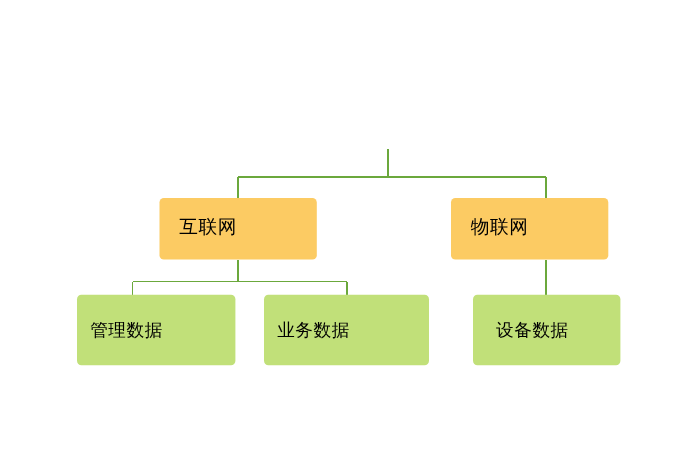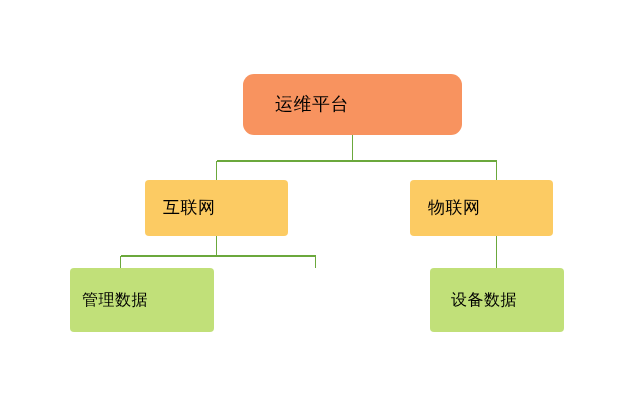"运维平台" div.node { html: <div> <span>运维平台</span> </div> -> none }
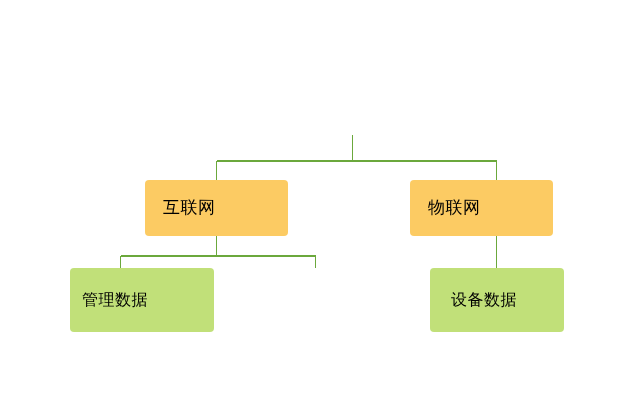"业务数据" div.node { html: none -> <div> <span>业务数据</span> </div> }
